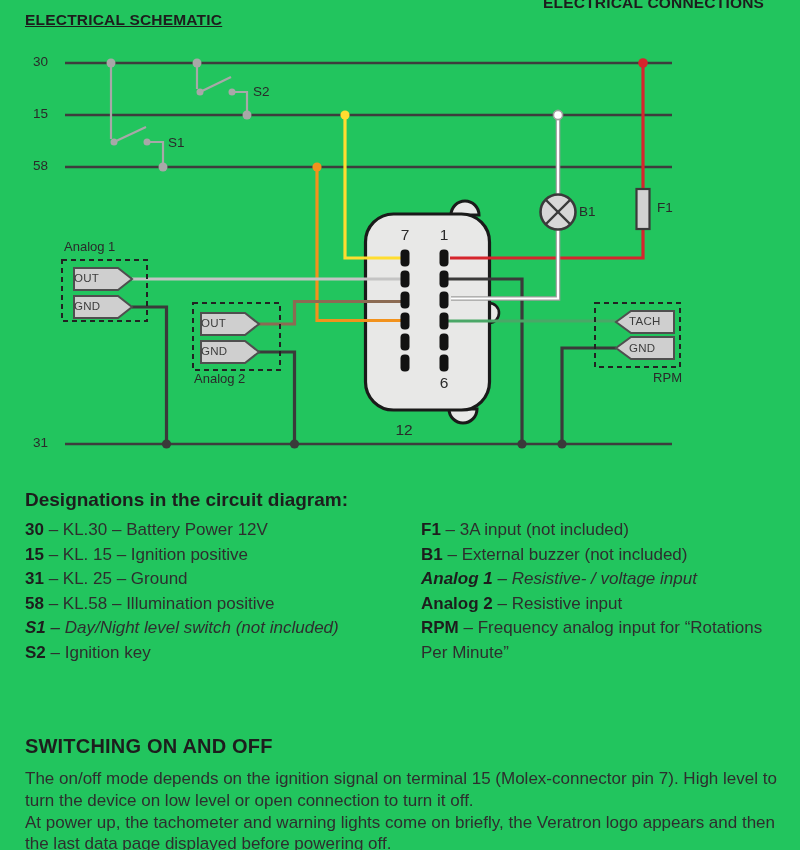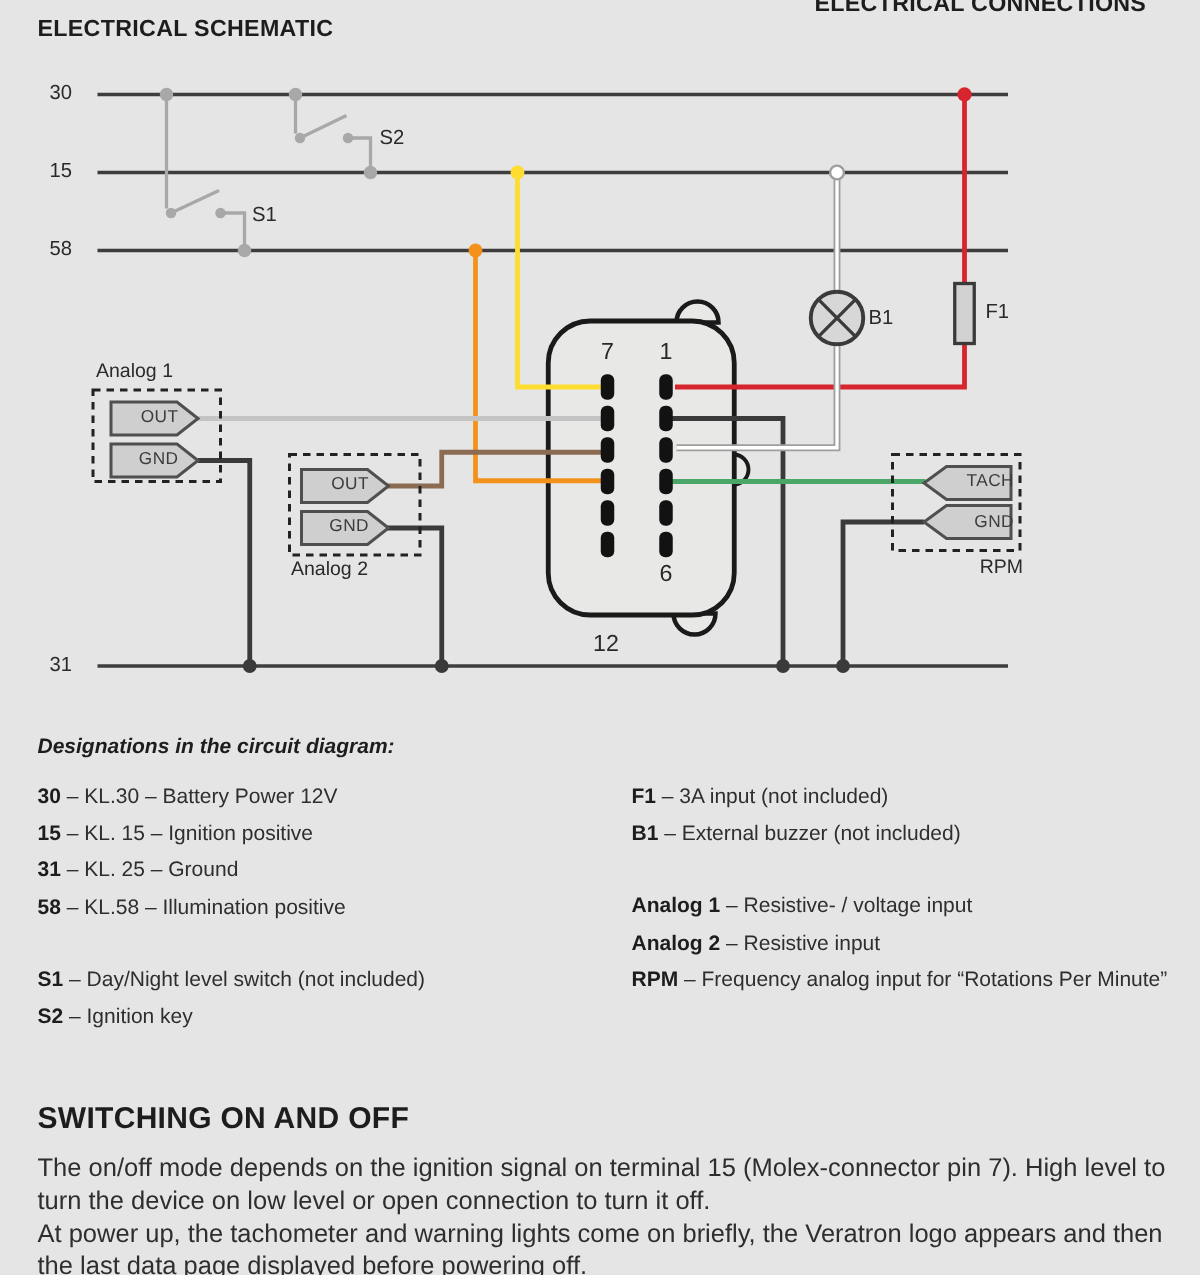"ELECTRICAL CONNECTIONS" .page { background: #e5e5e5 -> #22c55e }
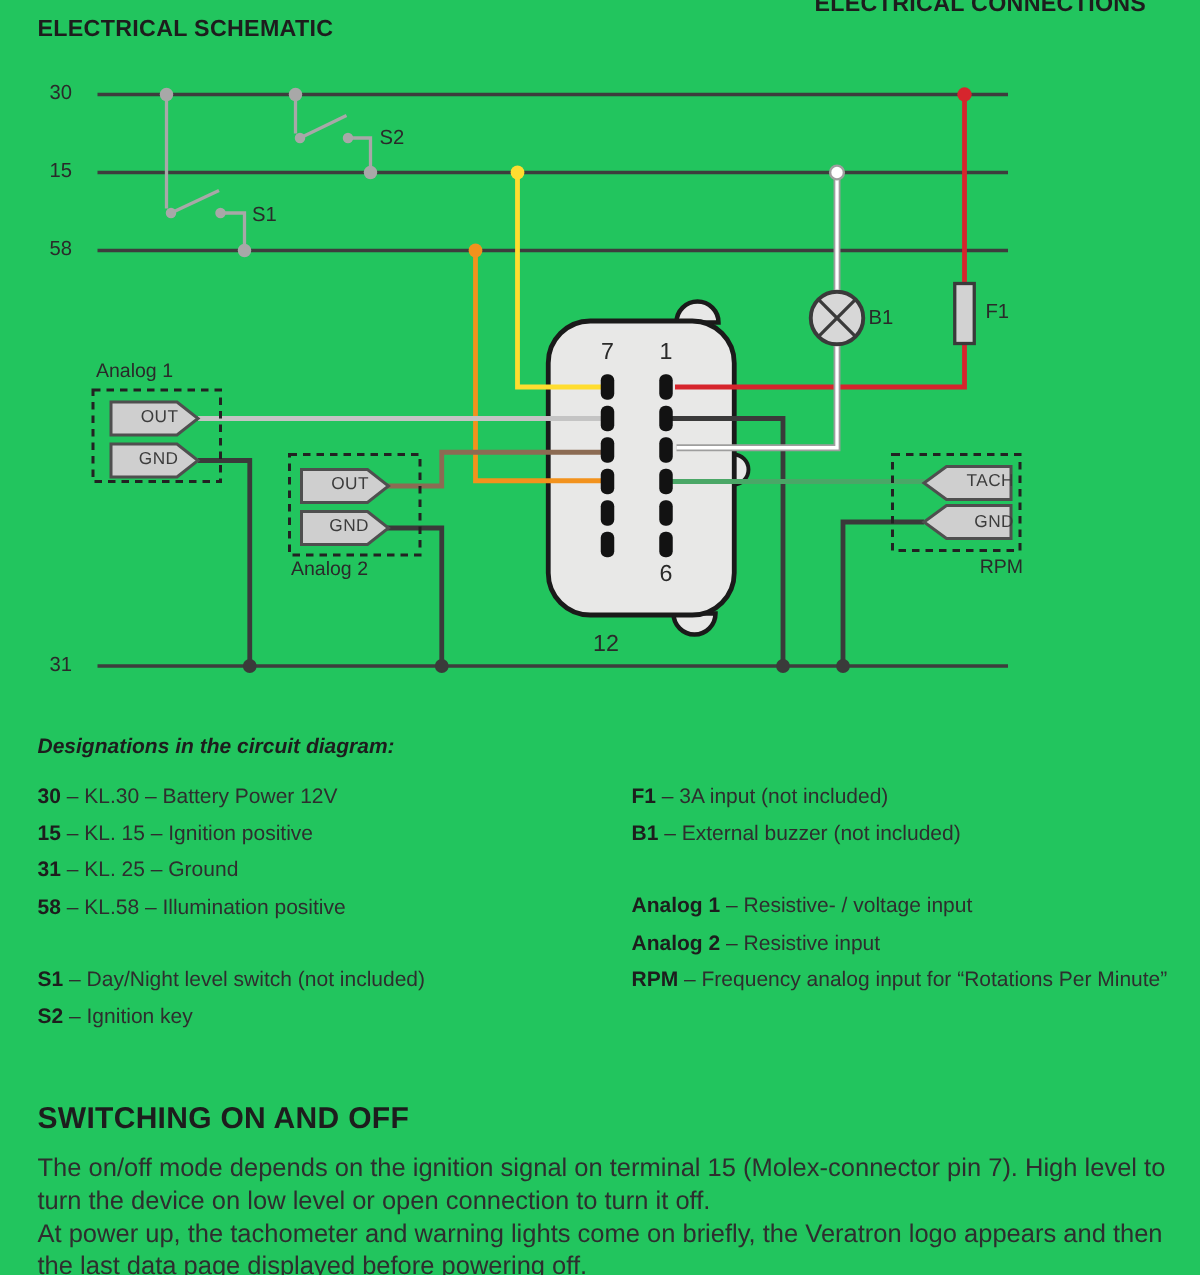"ELECTRICAL SCHEMATIC" .title { text-decoration: none -> underline }
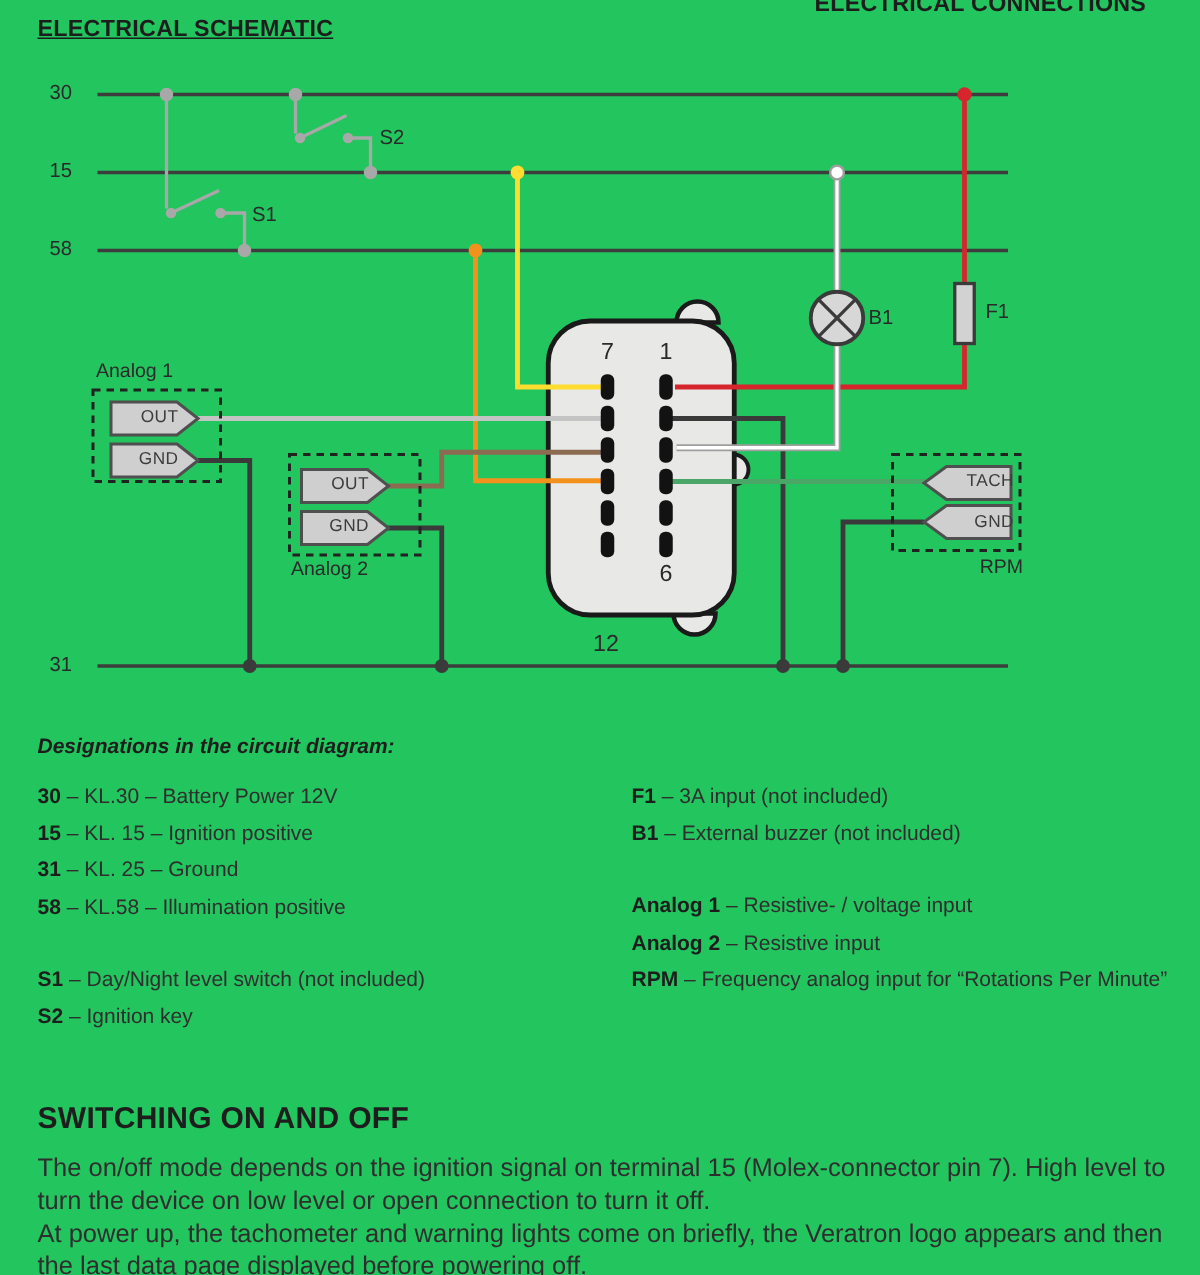"OUT" .tag-text { text-align: right -> left }
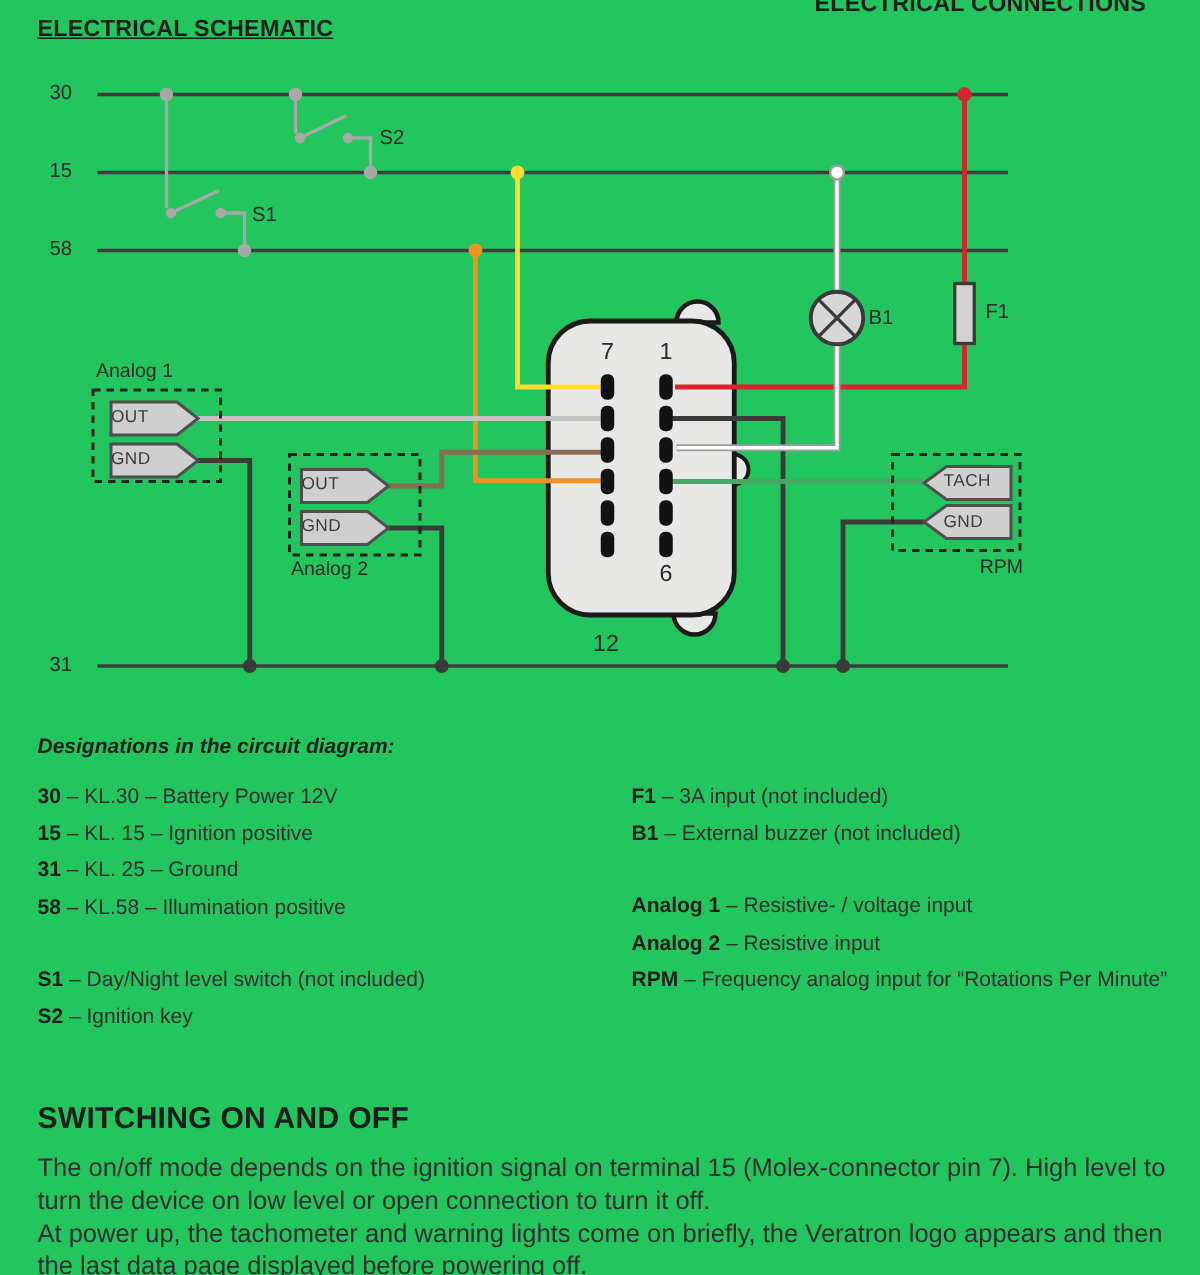"Designations in the circuit diagram:" .desig-heading { font-size: 14px -> 19px; font-style: italic -> none }
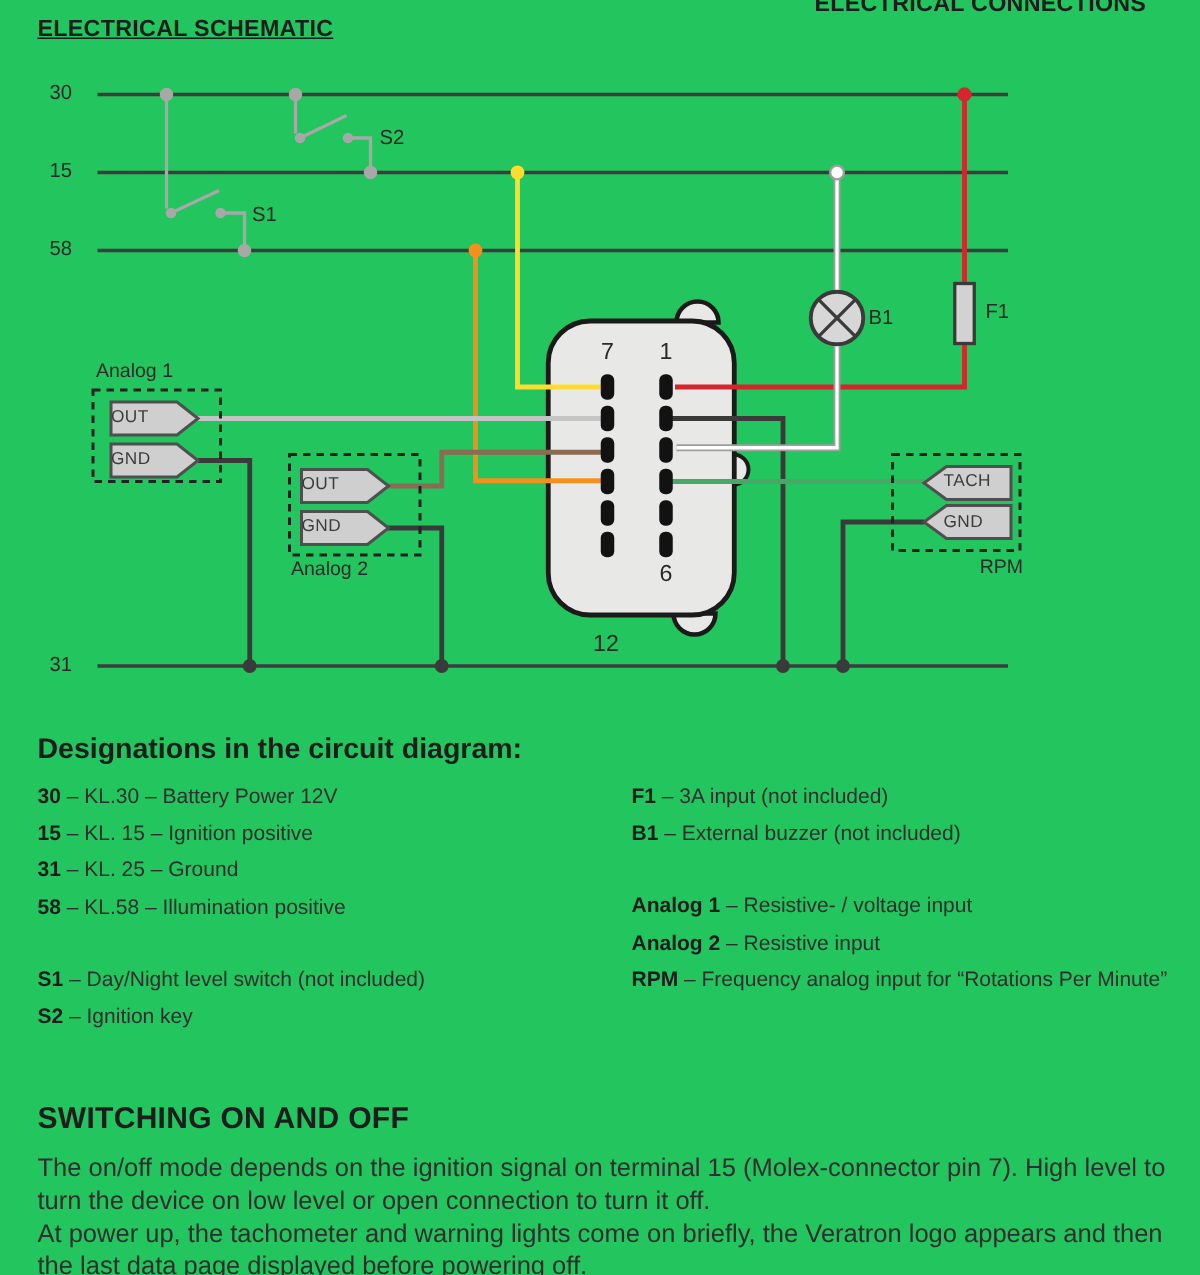"30 – KL.30 – Battery" .d-item { font-size: 14px -> 17px }
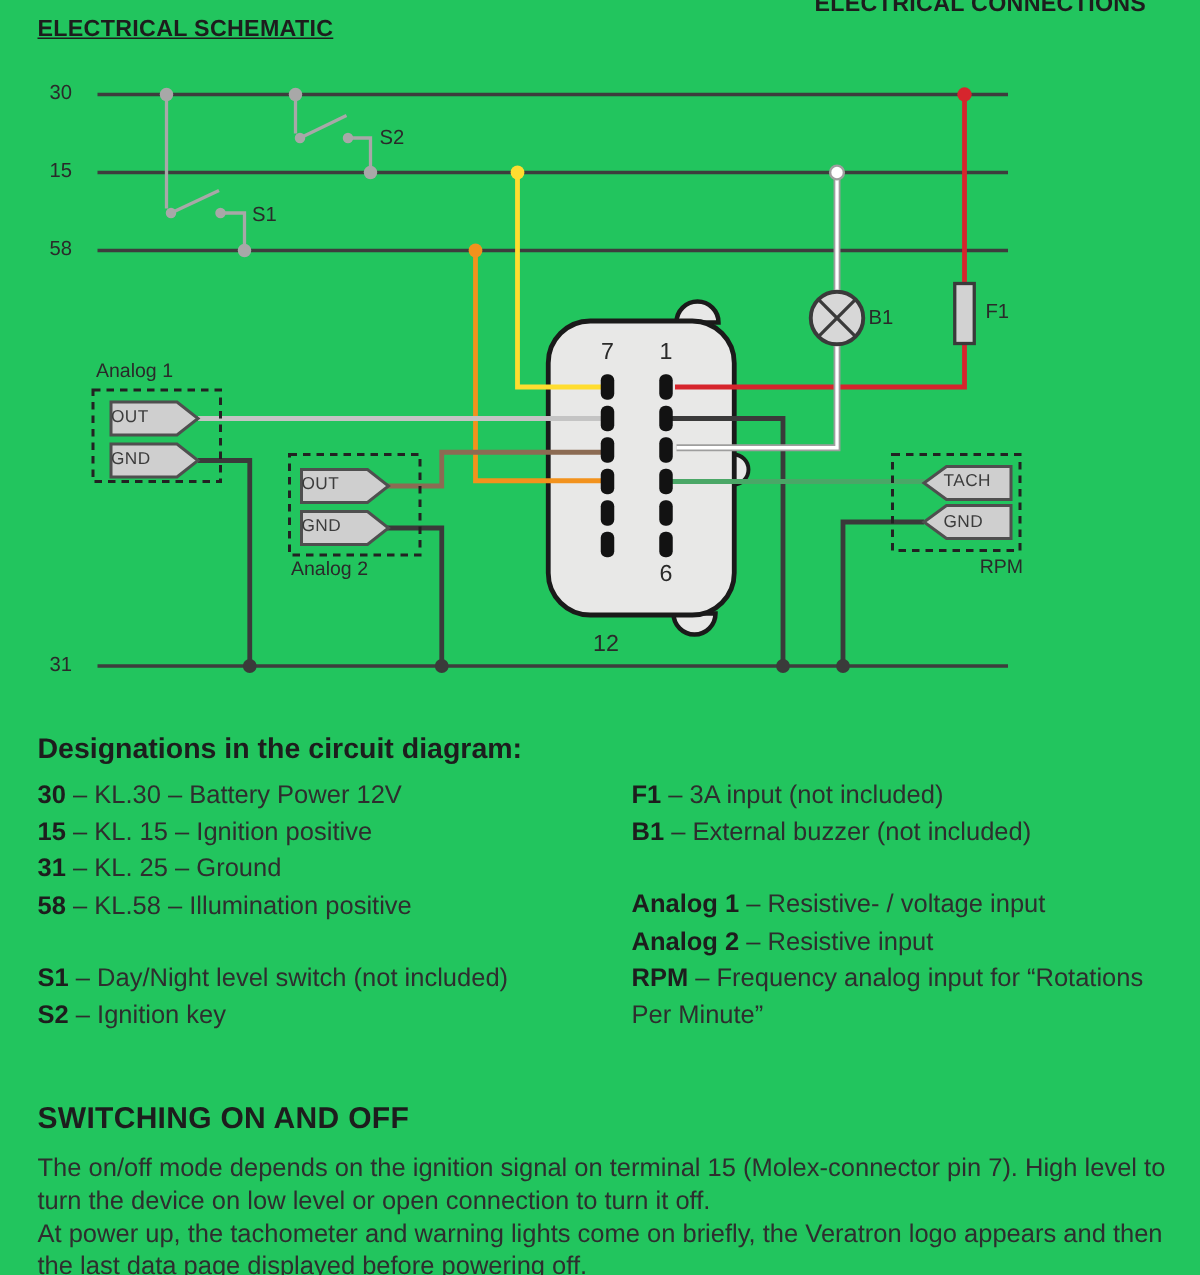"Analog 1 – Resistive- /" .d-item.gapped { font-style: none -> italic; margin-top: 24px -> none }
